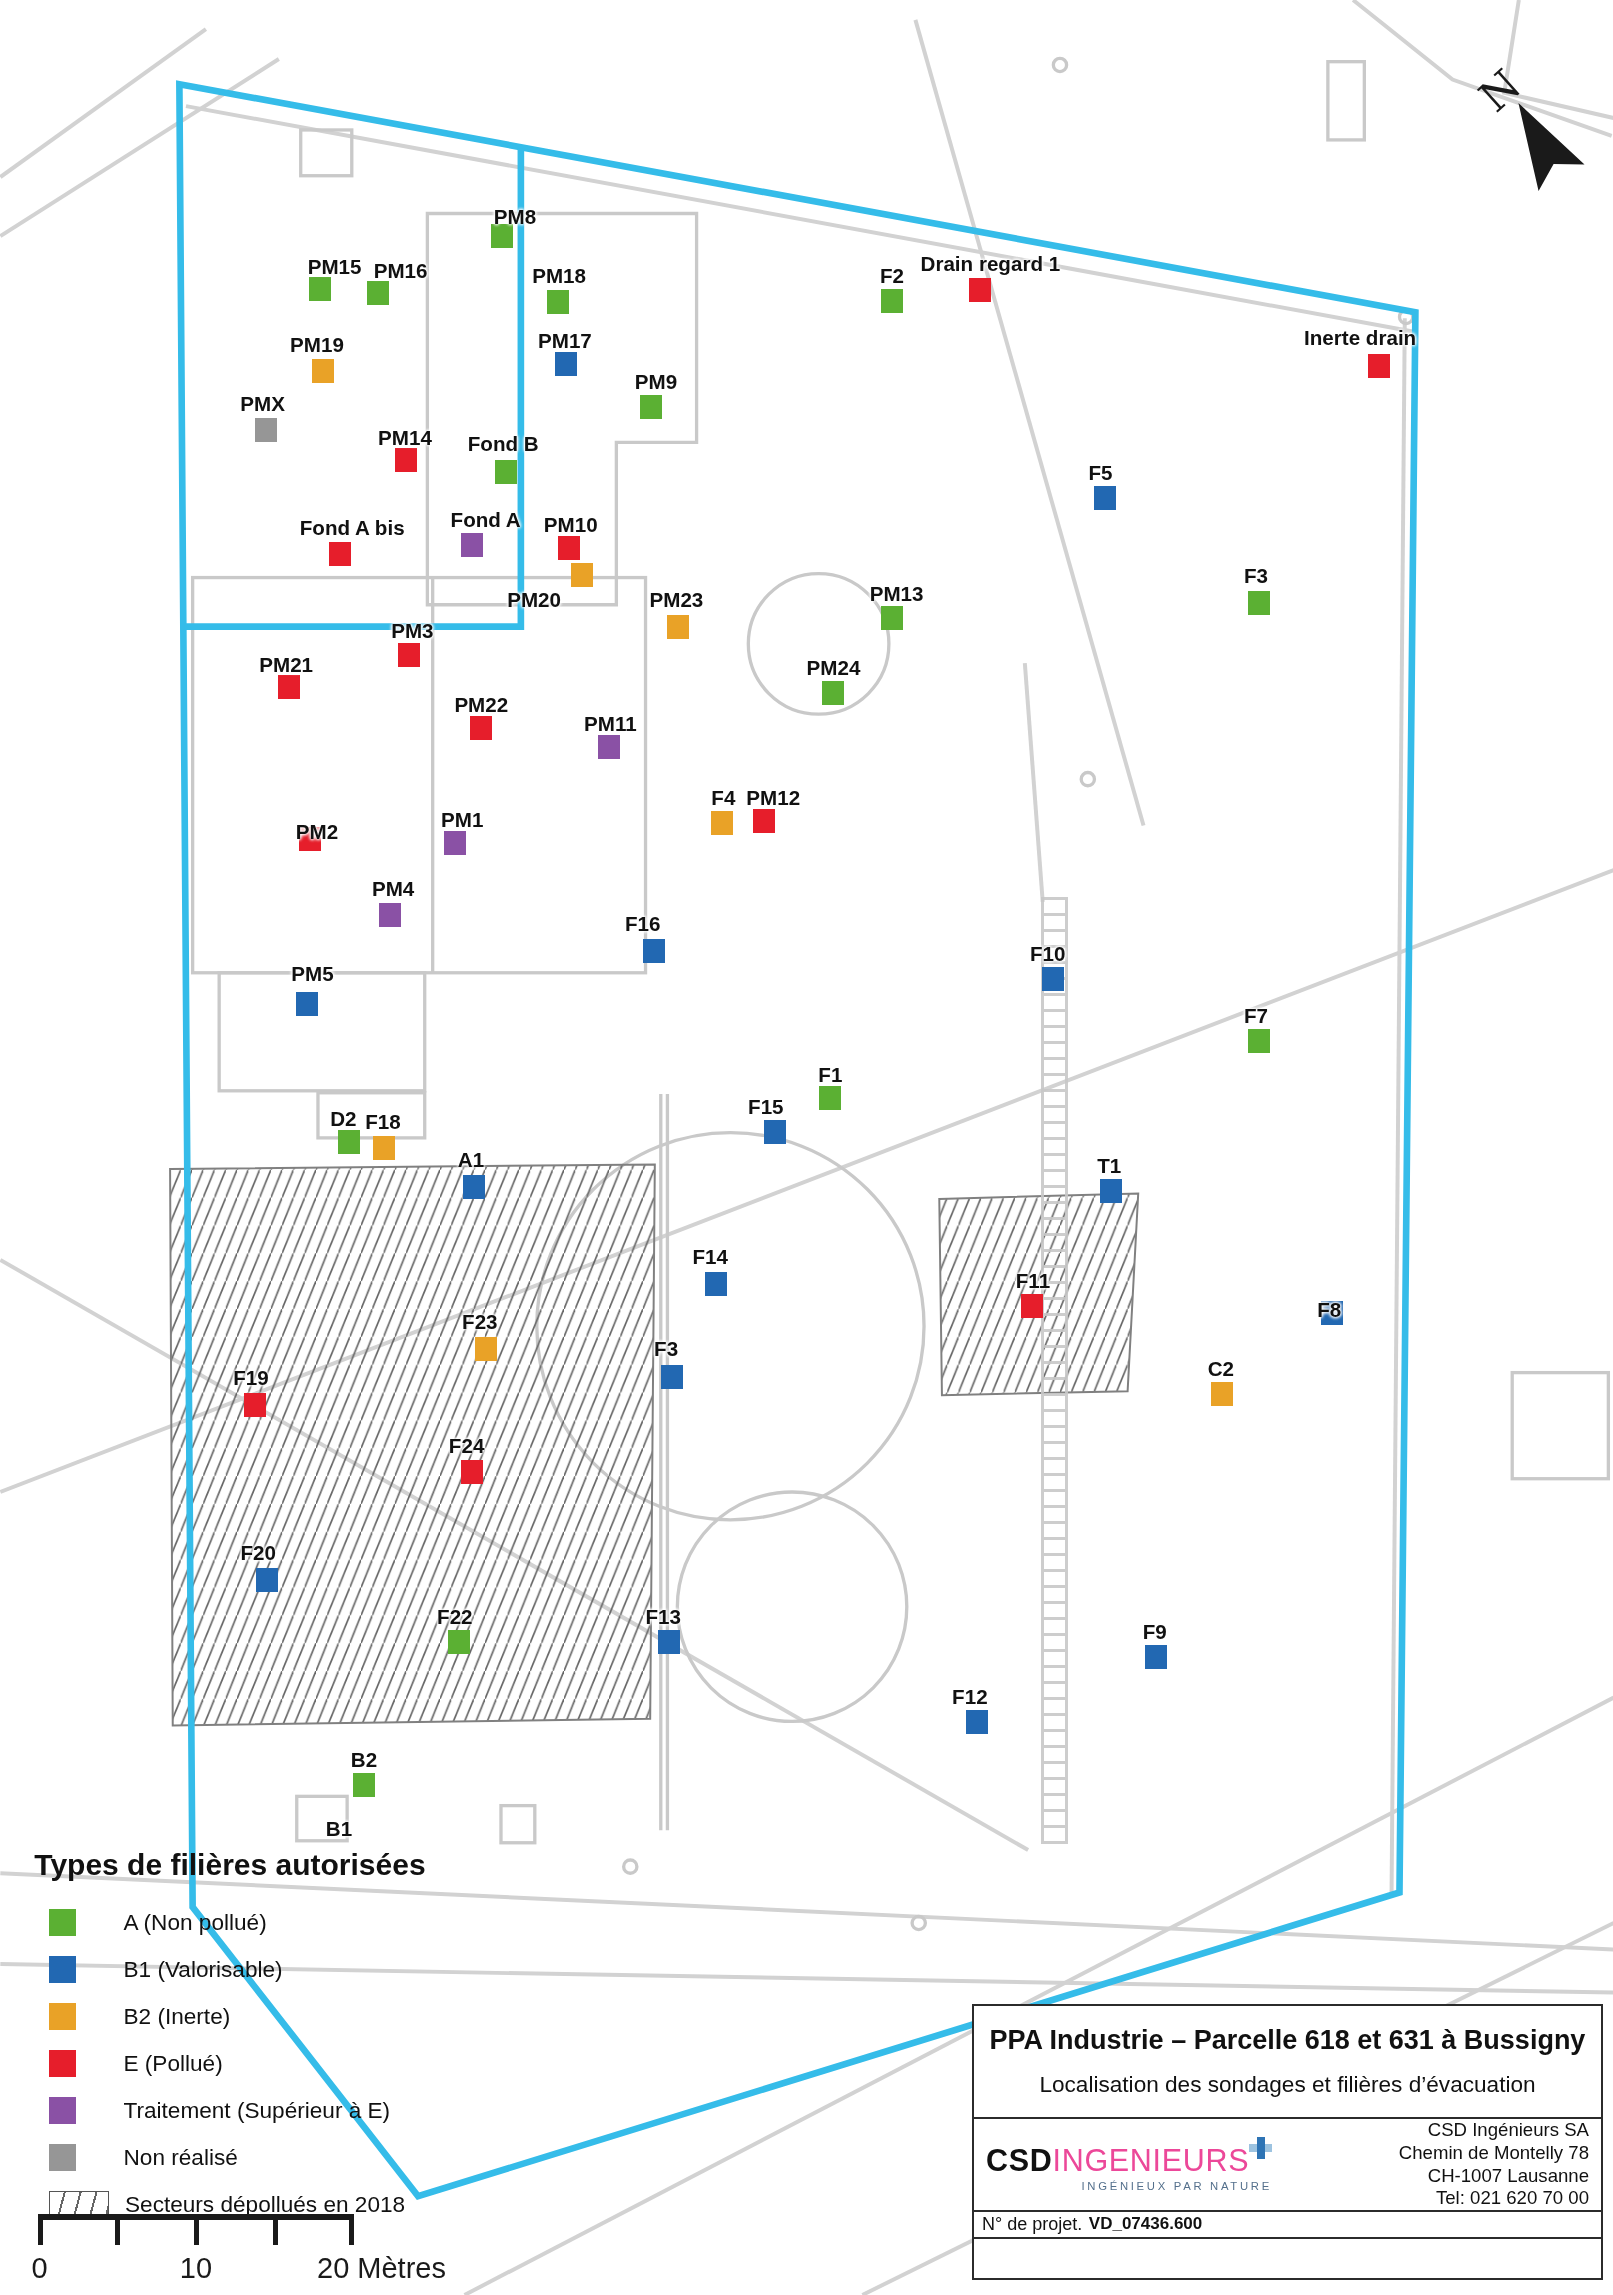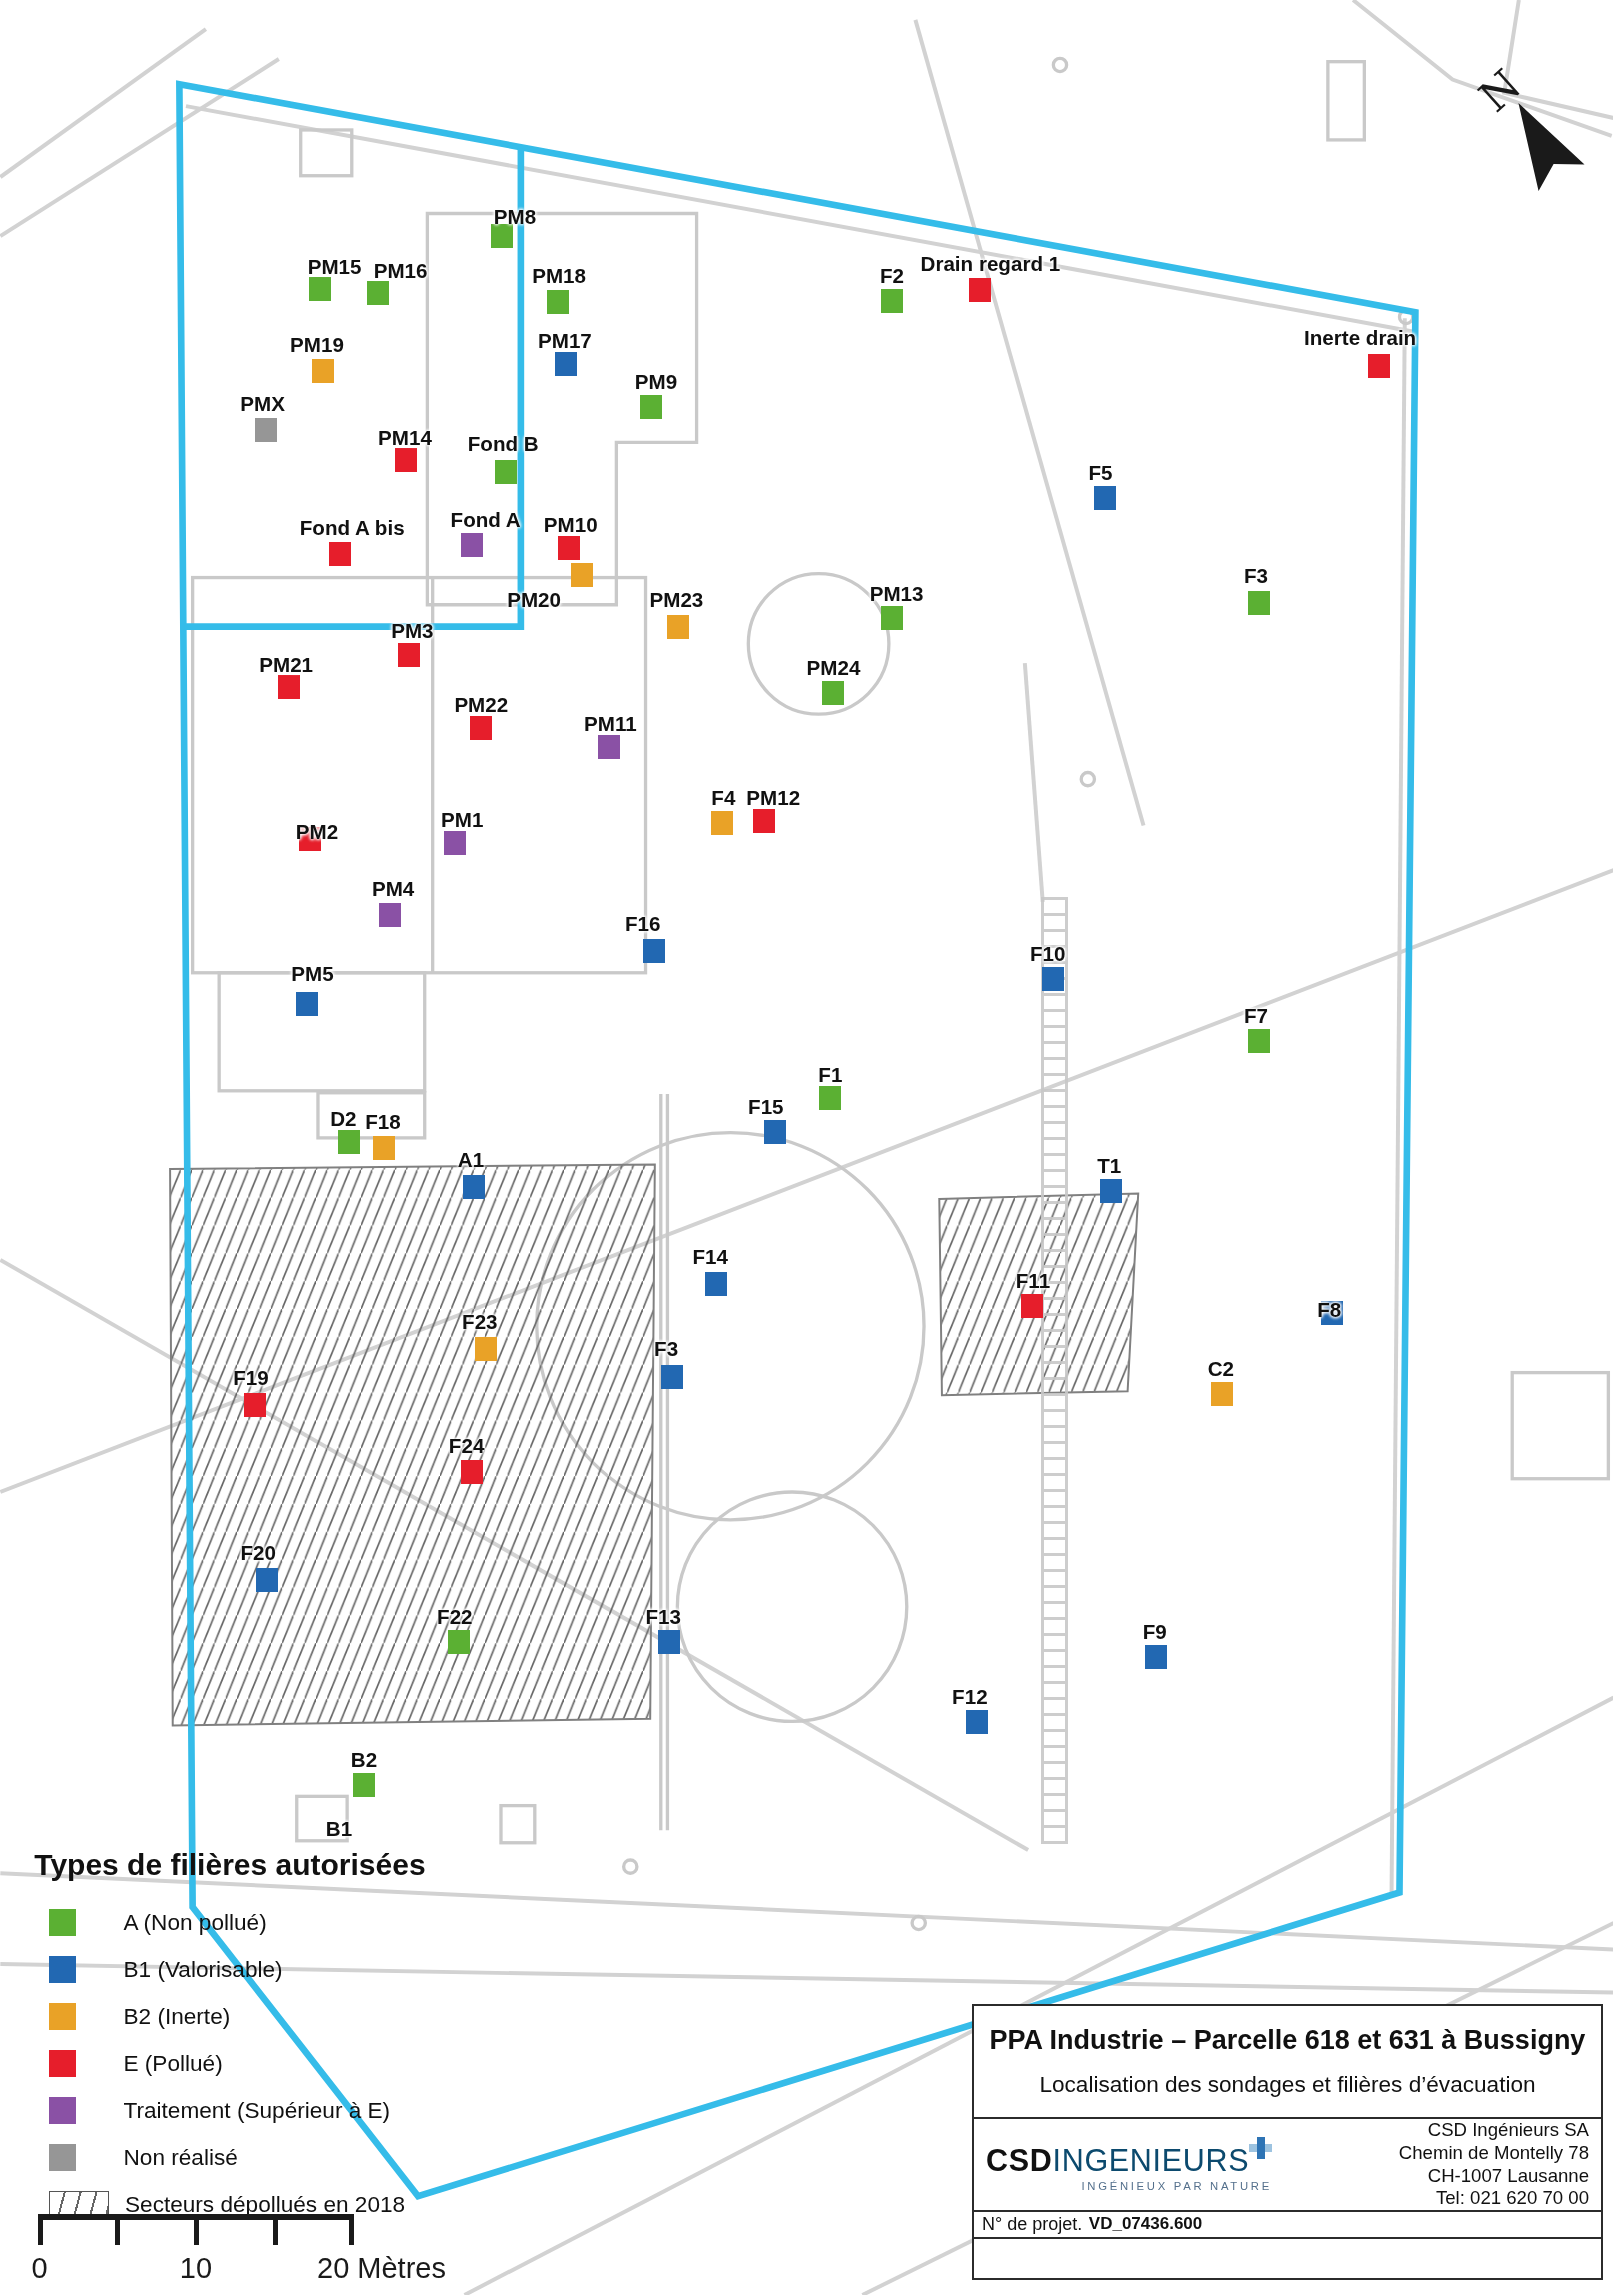"INGENIEURS" #logo .ll { color: #0c4a6e -> #ec4899 }
